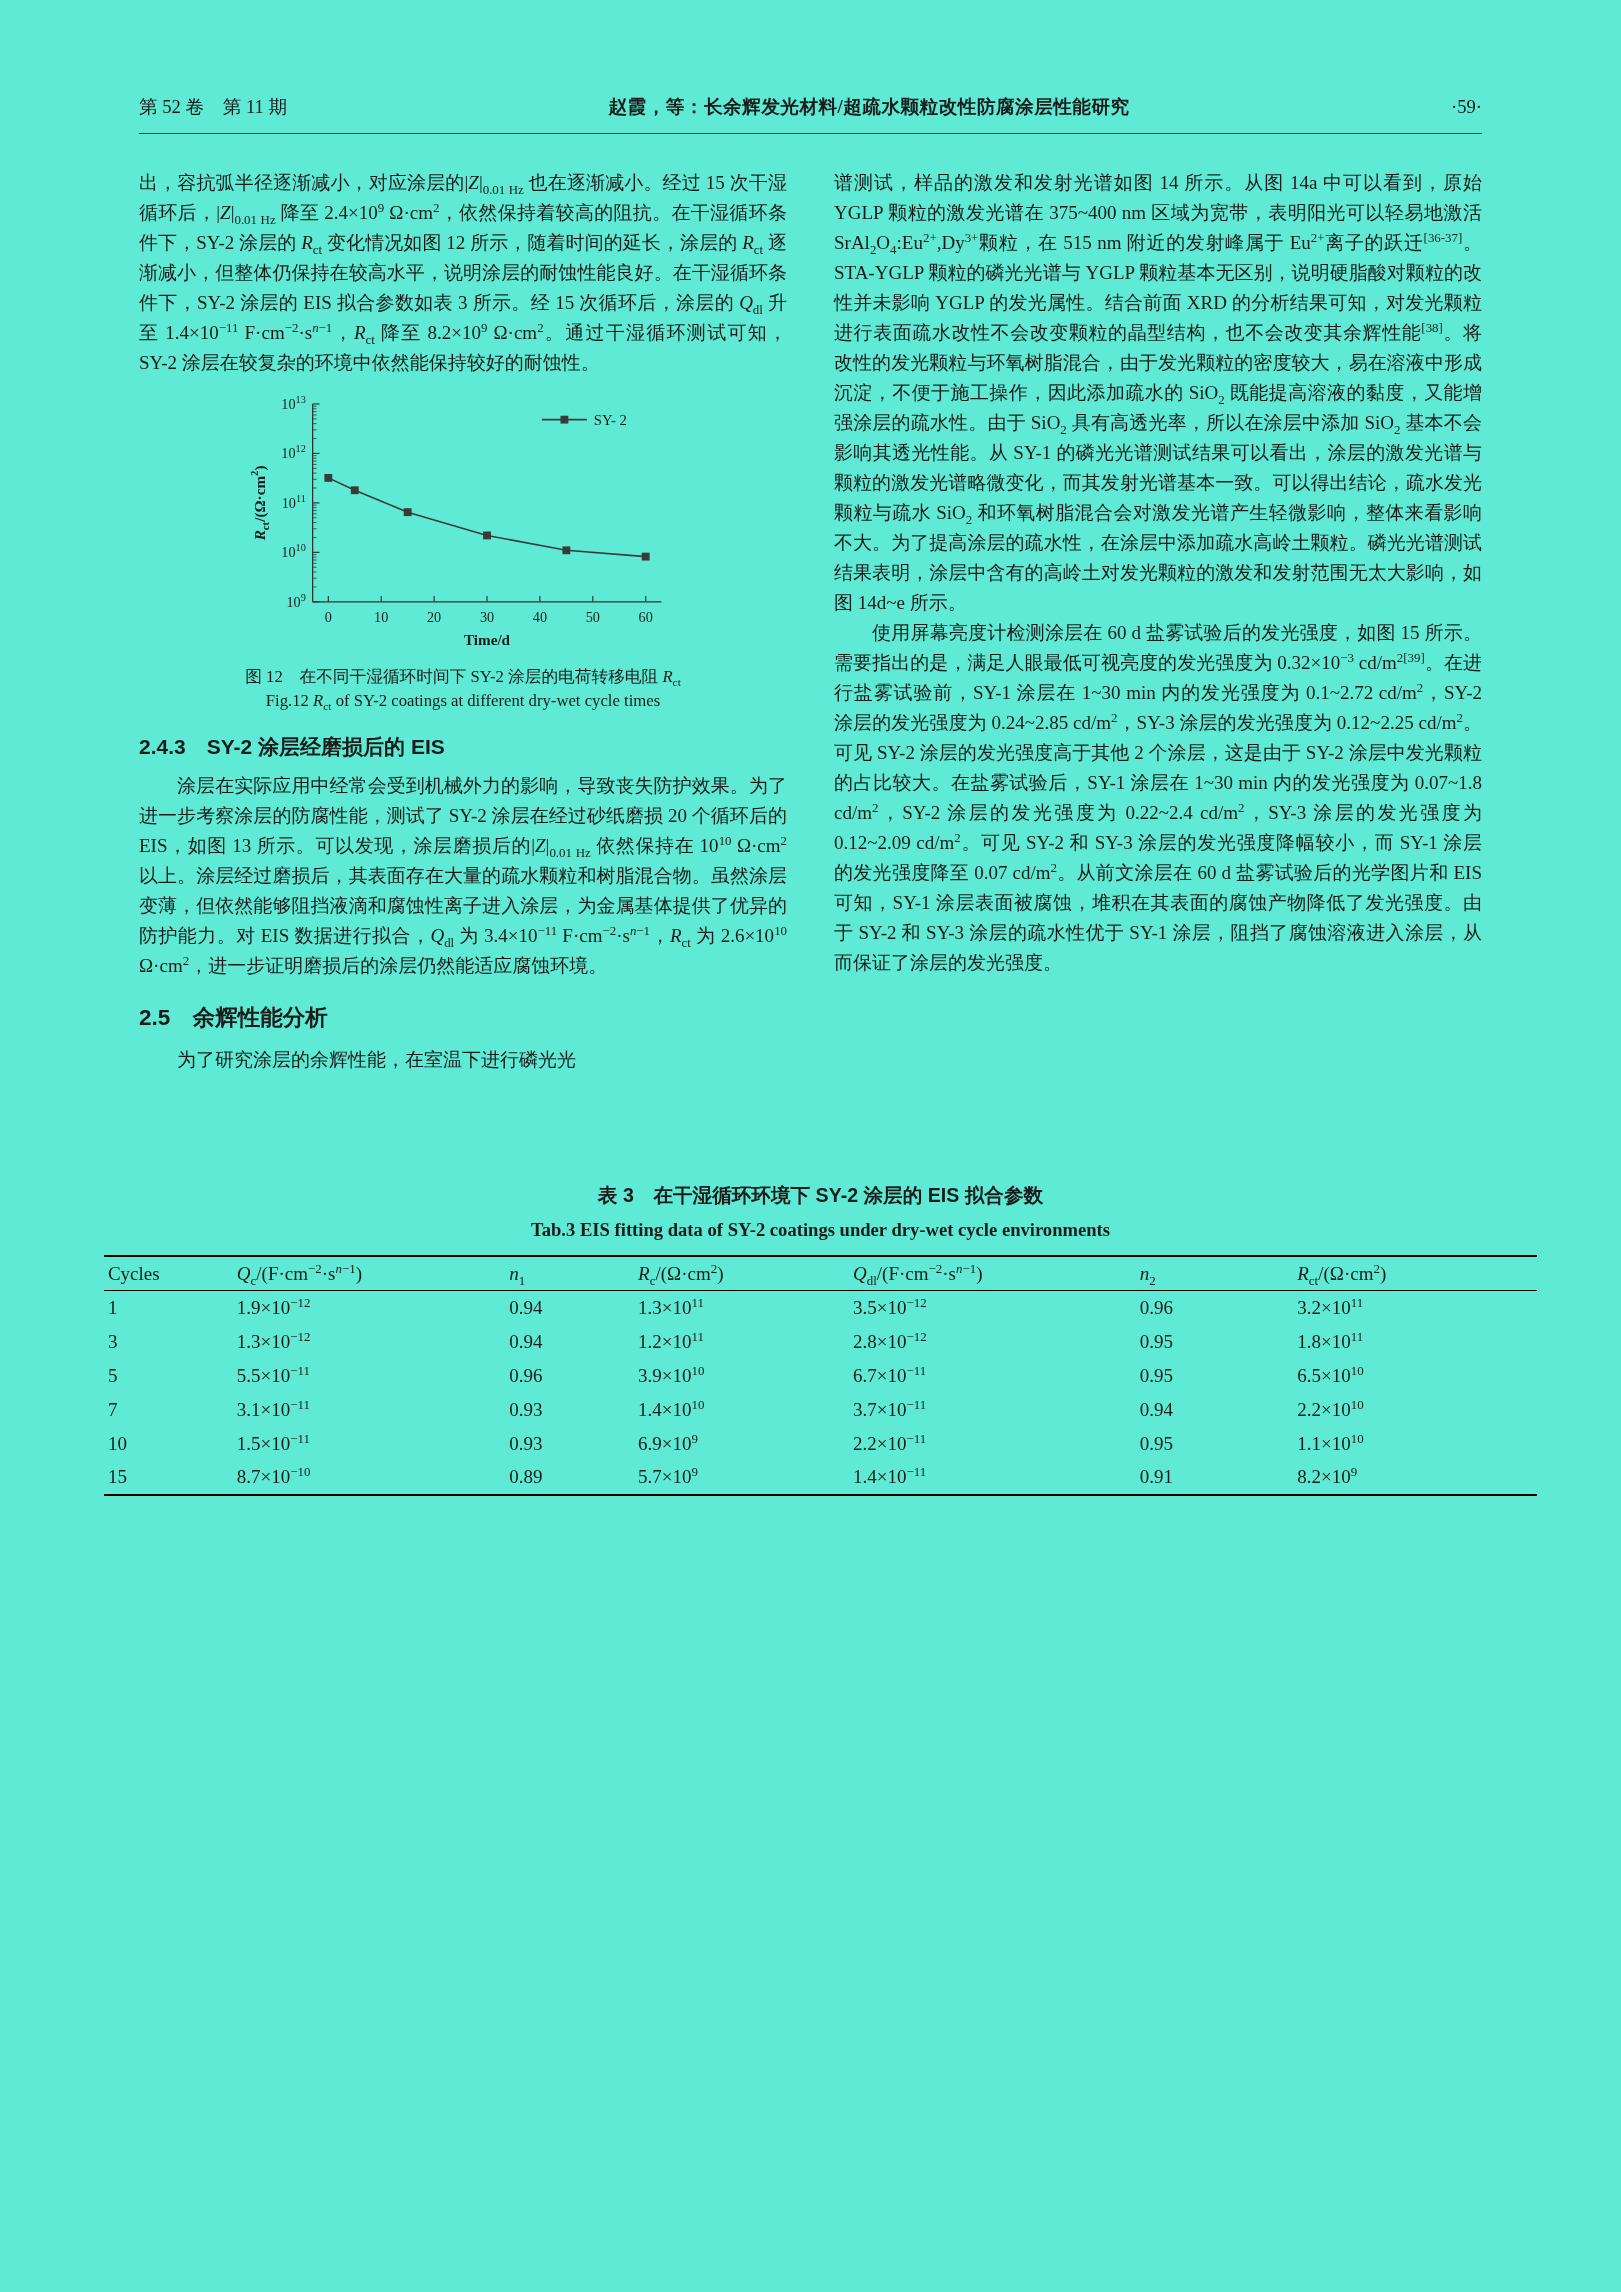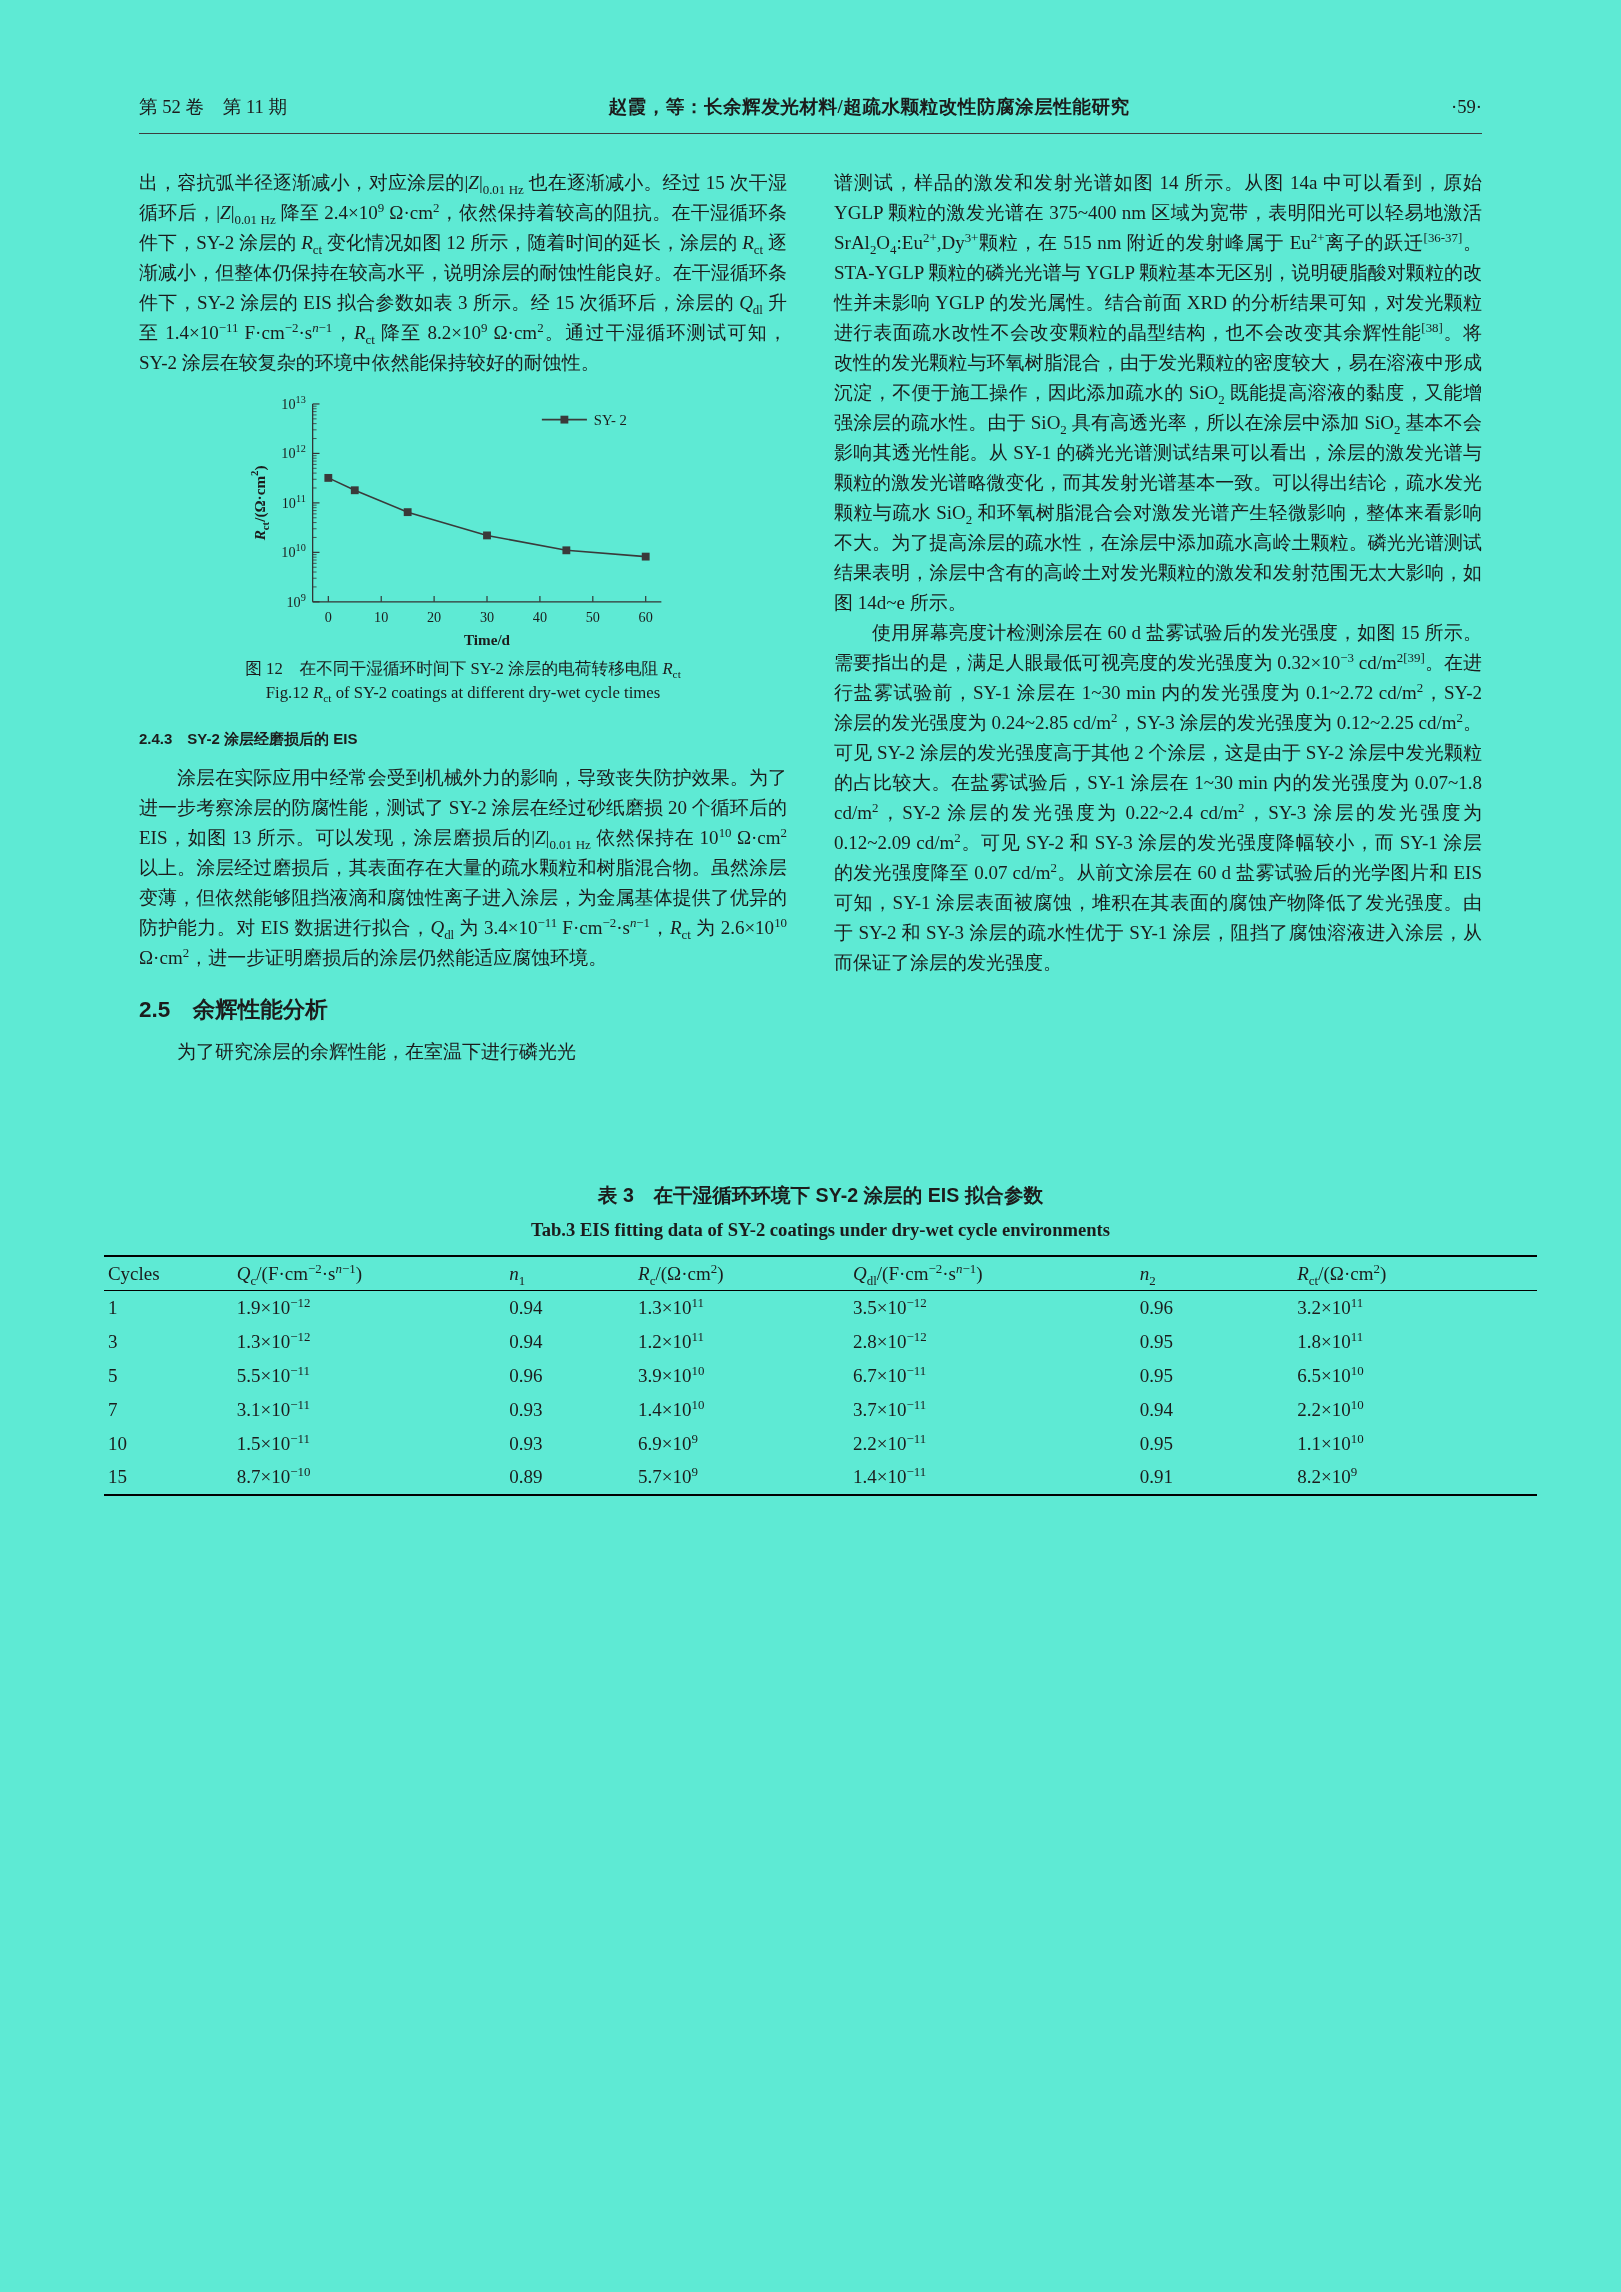"图 12 在不同干湿循环时间下 SY-2 涂层的电荷转移电阻" .figcap { margin-top: 4px -> 12px }
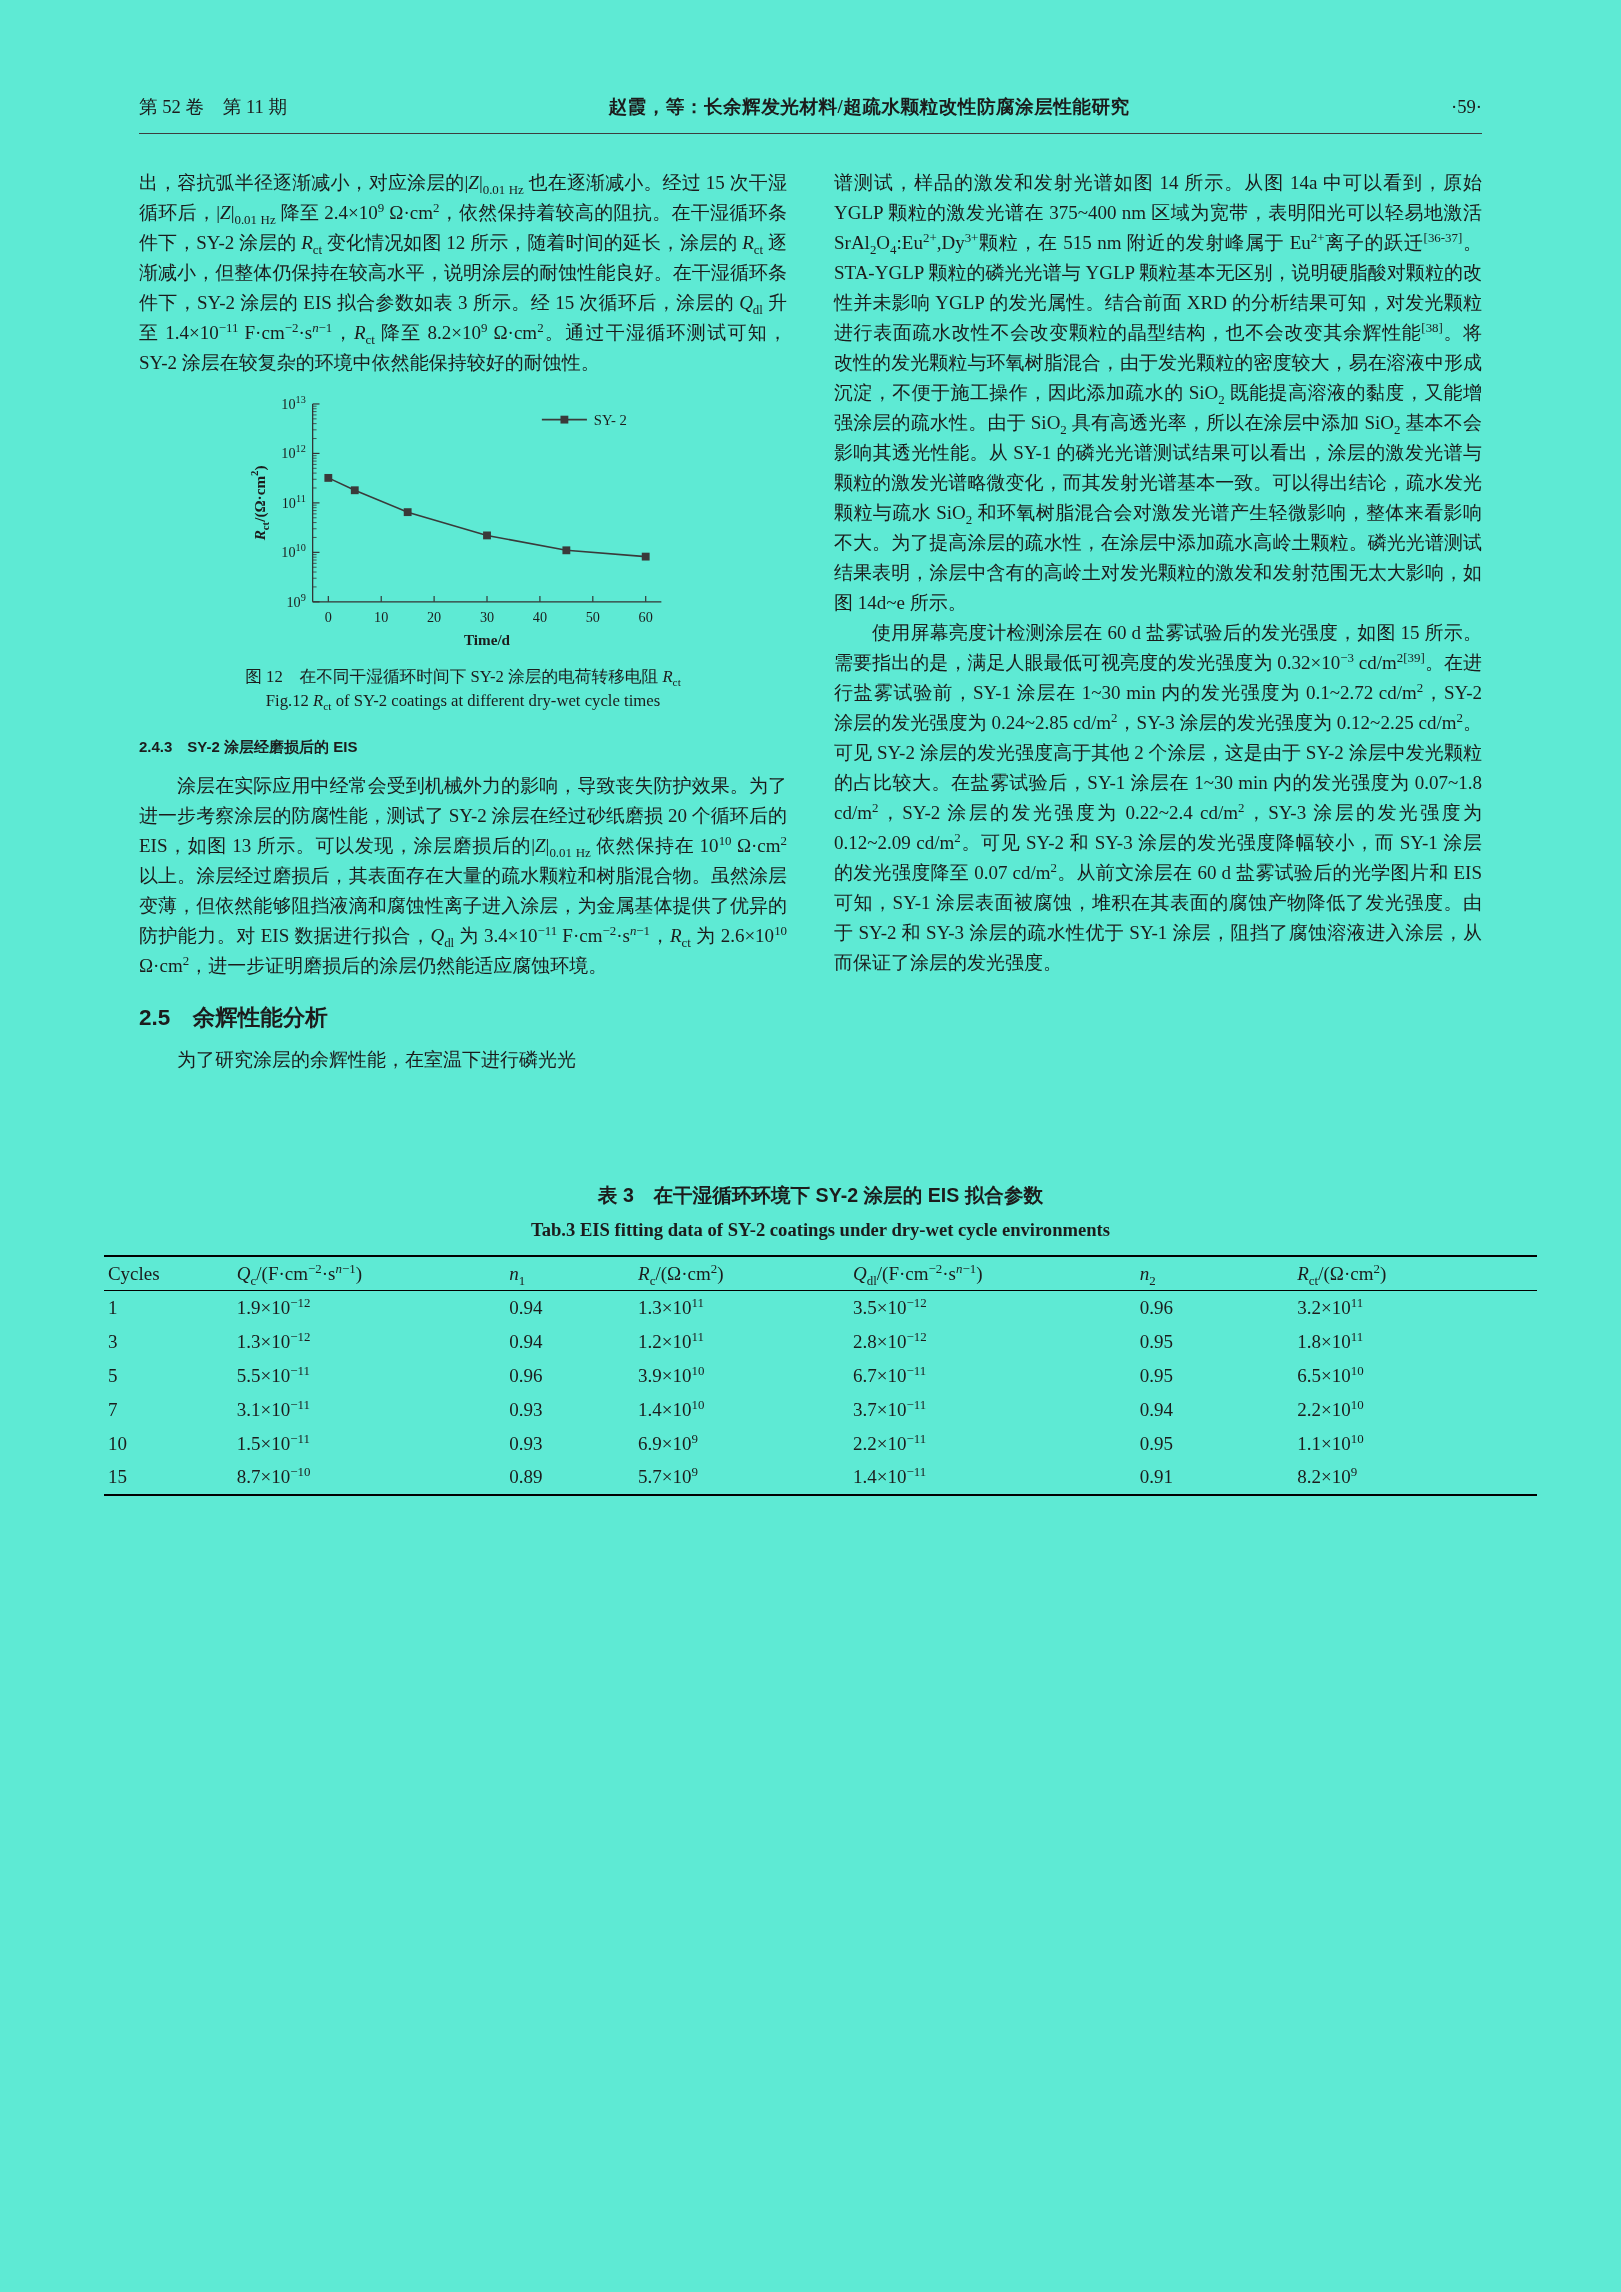"2.4.3 SY-2 涂层经磨损后的 EIS" .h243 { font-size: 15px -> 21px }
